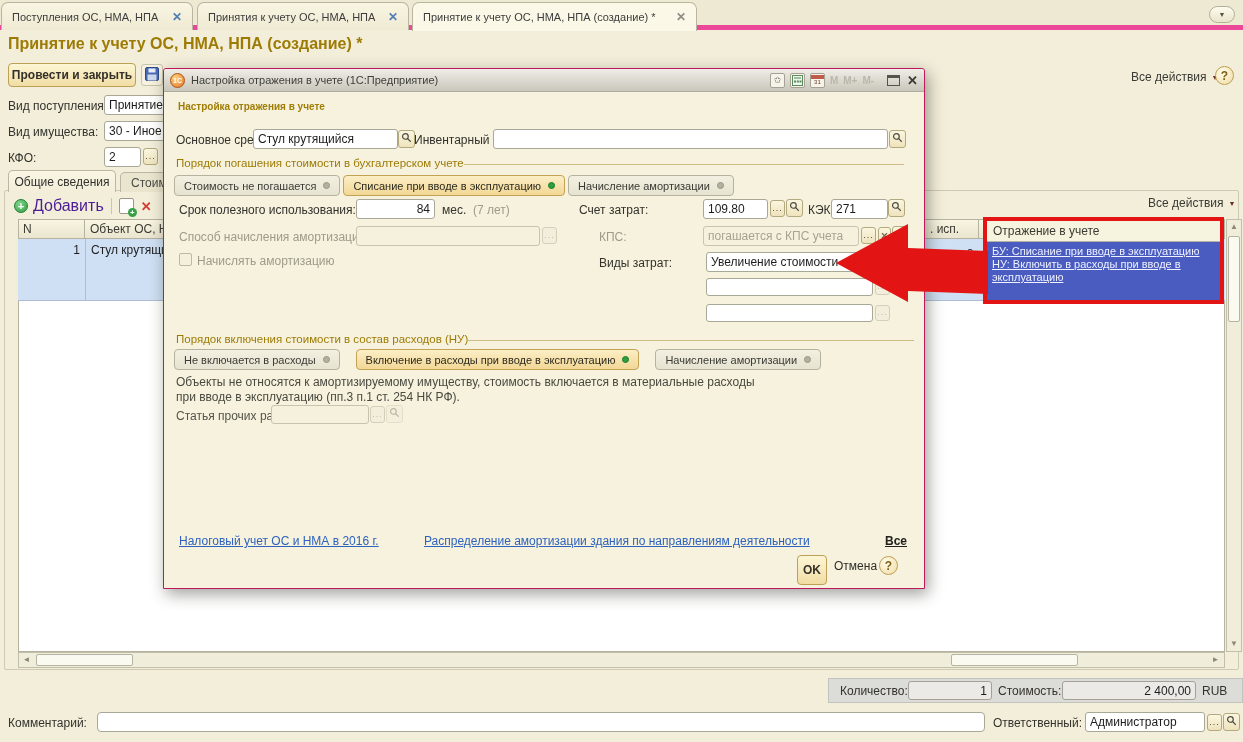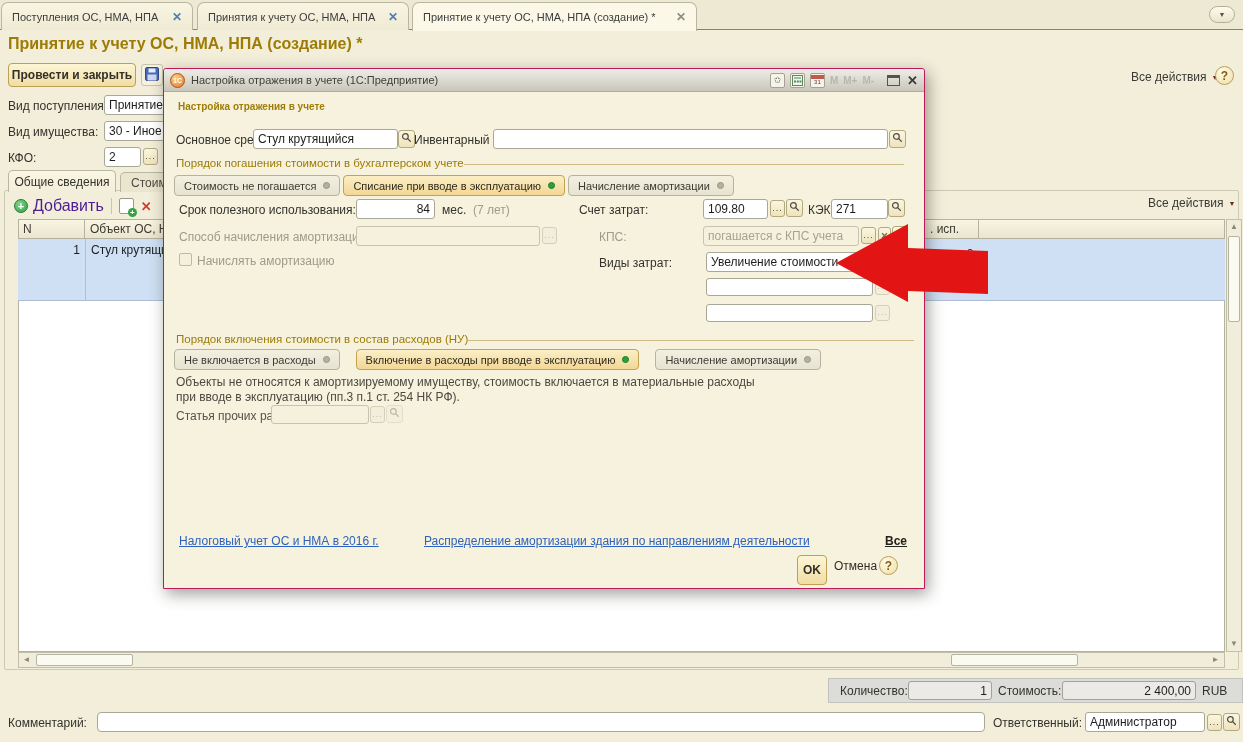"Поступления ОС, НМА, НПА" .tabbar { border-bottom: 1px solid #ec4899 -> 5px solid #ec4899 }
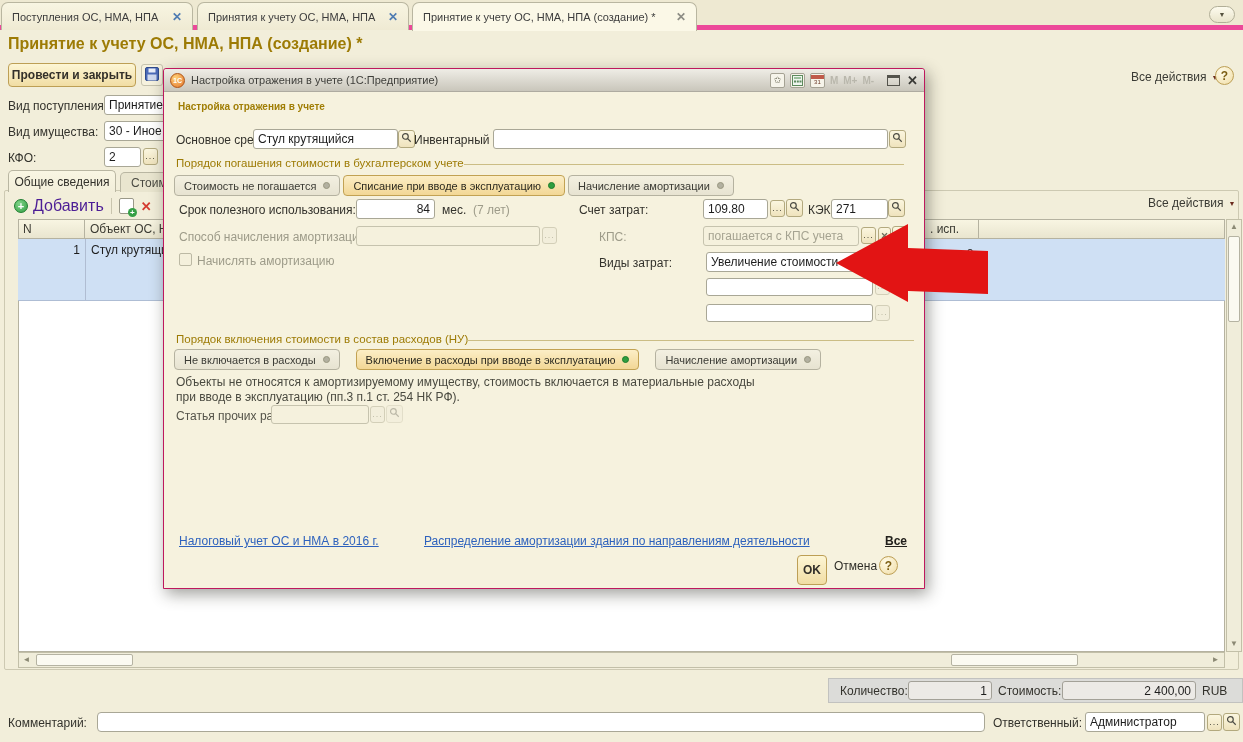"Отражение в учете" div.abs { html: none -> <div> <div>Отражение в учете</div> <div> <div>БУ: Списание при вводе в эксплуатацию</div> <div>НУ: Включить в расходы при вводе в</div> <div>эксплуатацию</div> </div> </div> }
